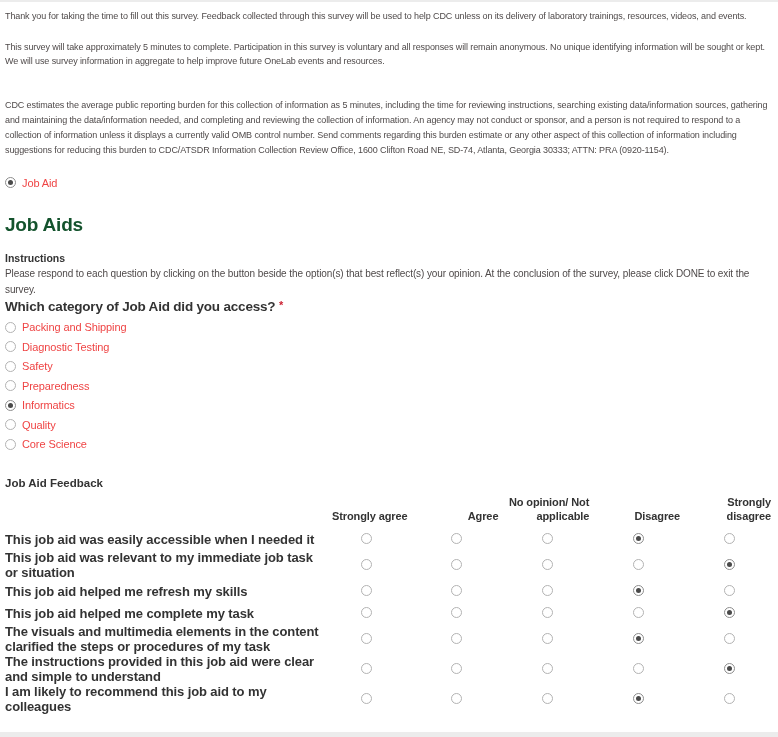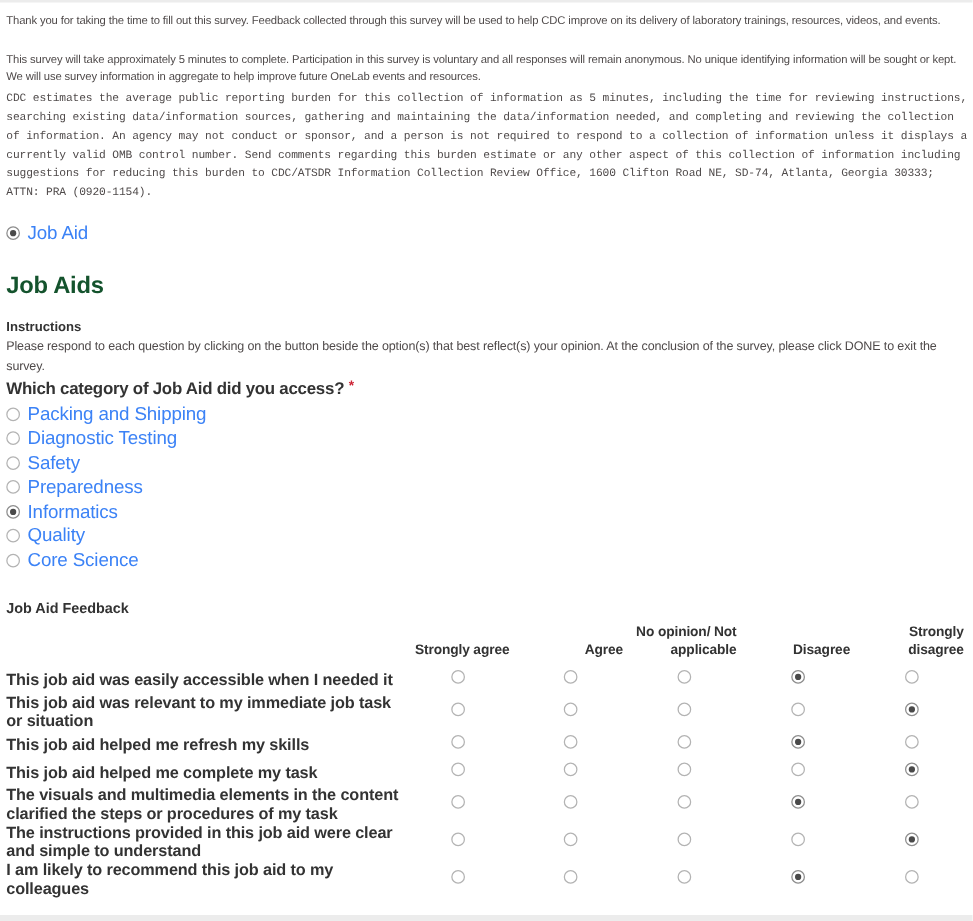"Thank you for taking the" p.p1 { text: improve -> unless }
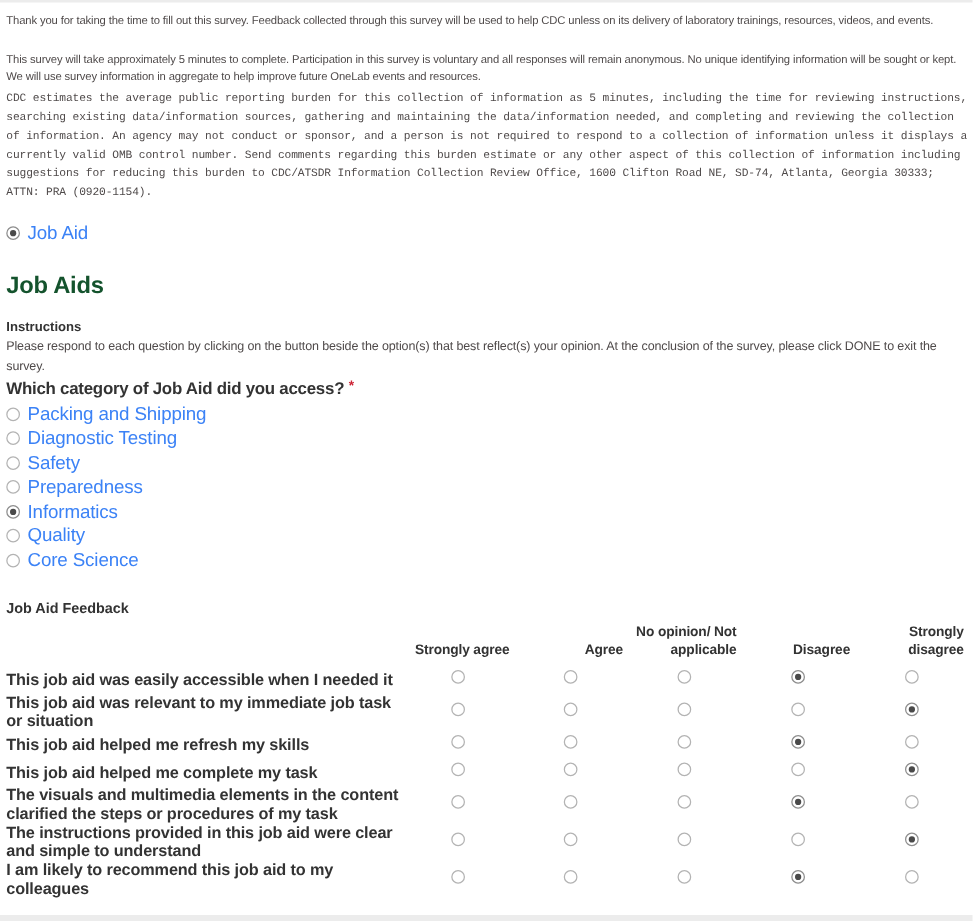"CDC estimates the average public" .intro p.p3 { font-family: Liberation Mono, monospace -> none; margin-top: 4px -> 30px }
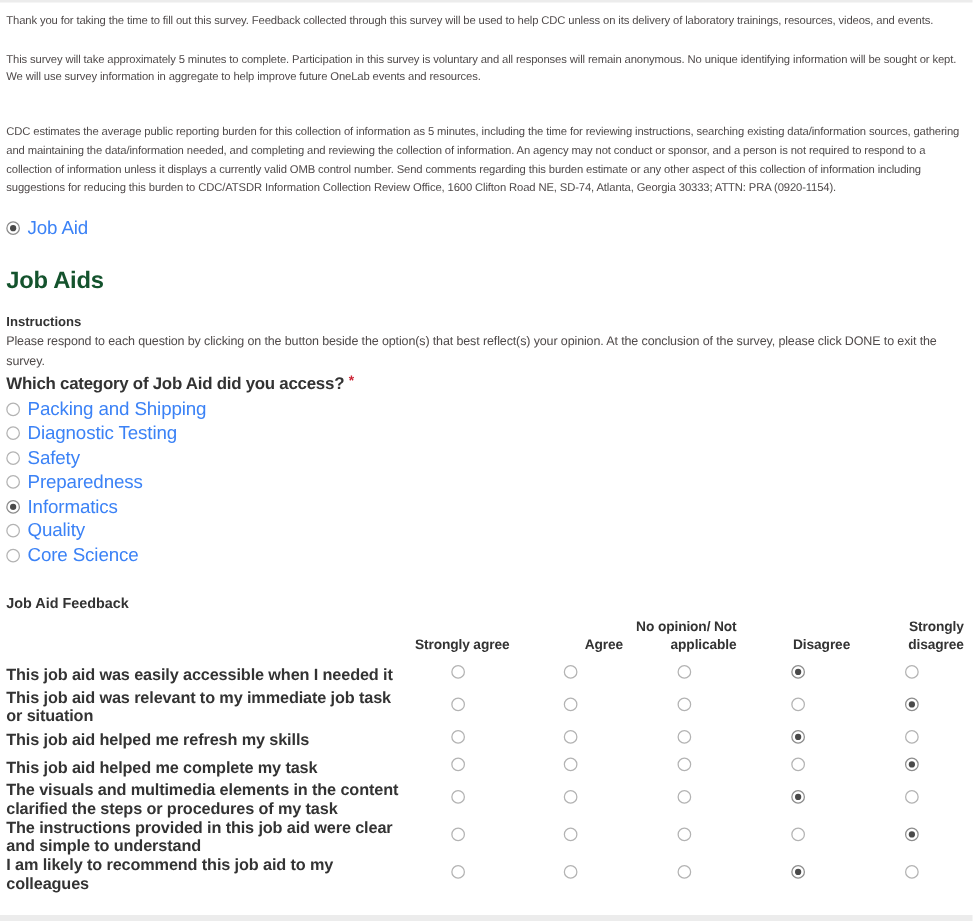"Job Aid" .radio-label { color: #3b82f6 -> #ef4444; font-size: 15px -> 11px }
